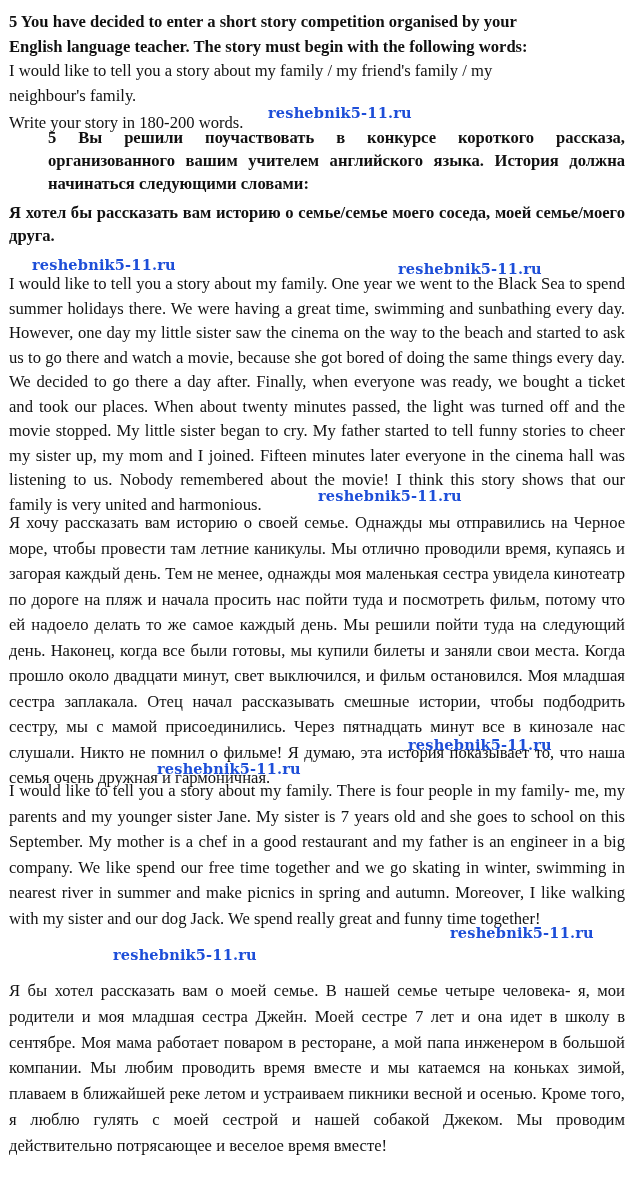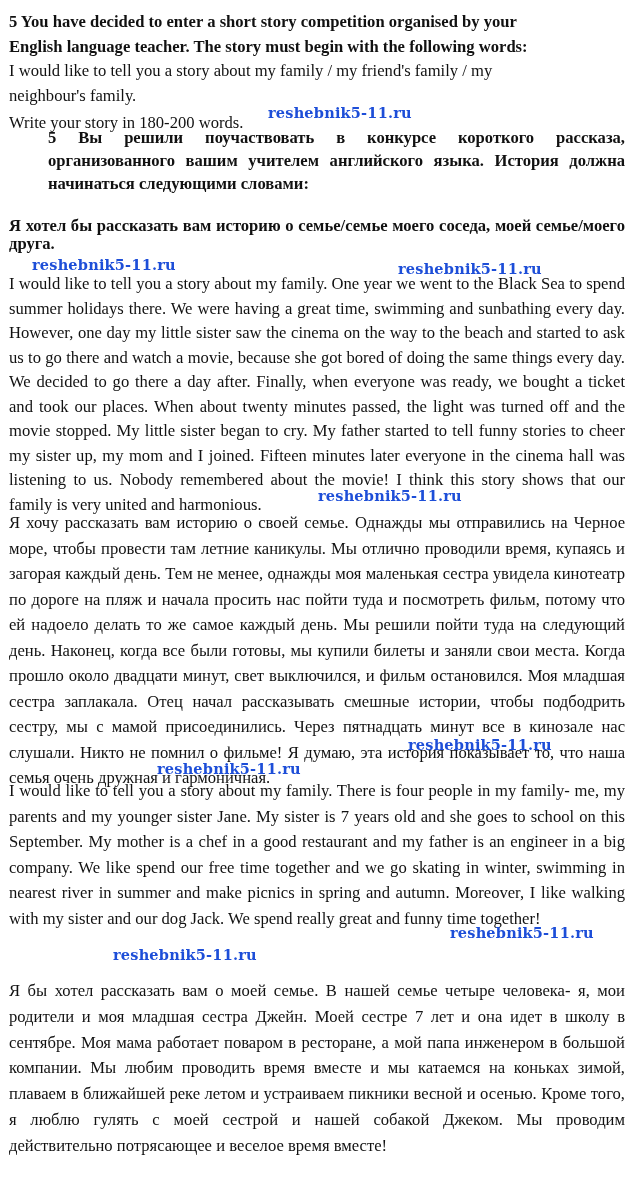"Я хотел бы рассказать вам" p.bold { line-height: 18px -> 23px; margin-top: 22px -> 6px }
